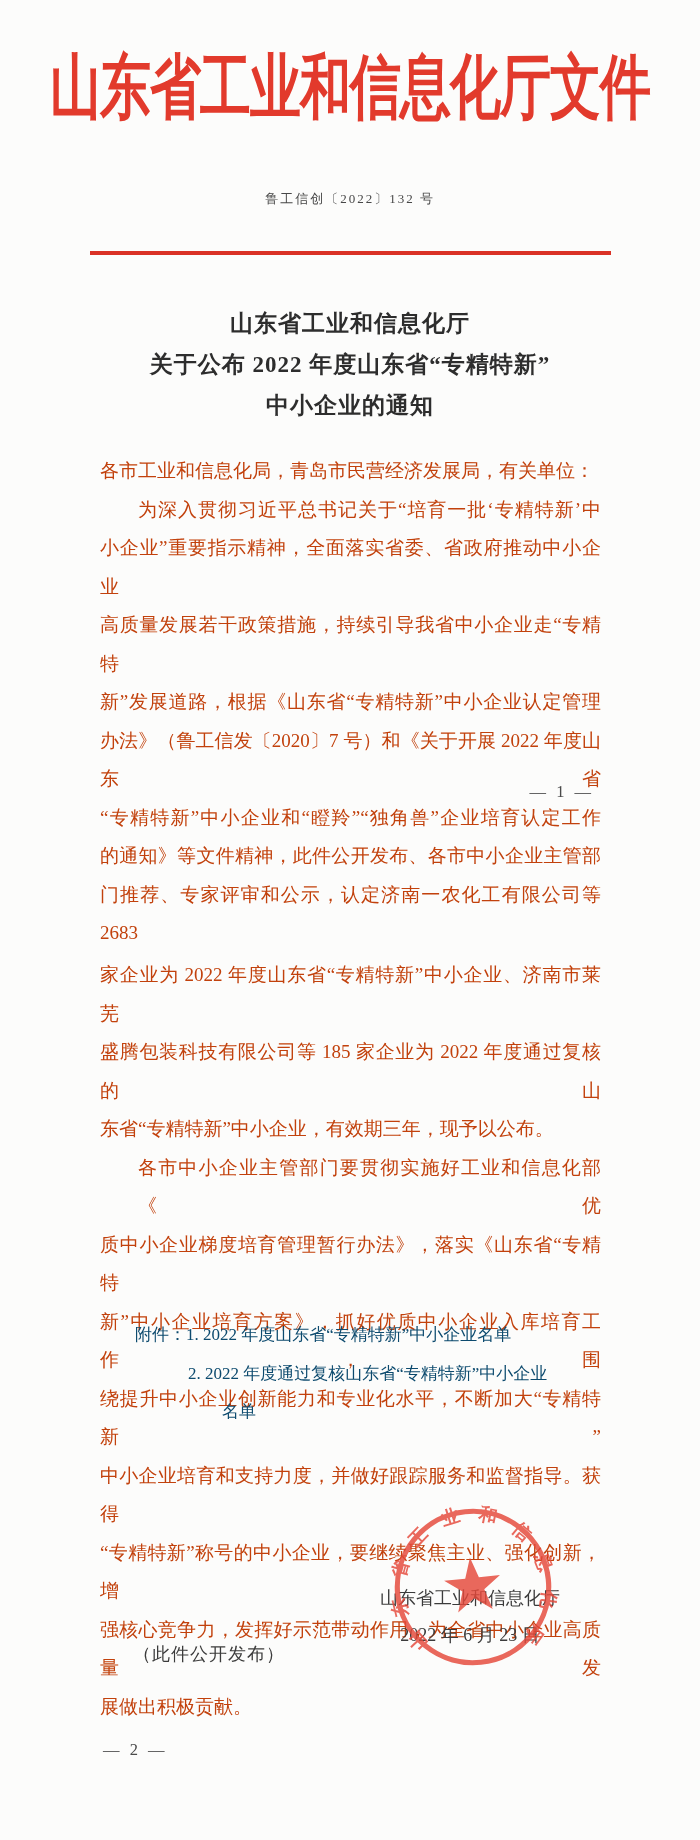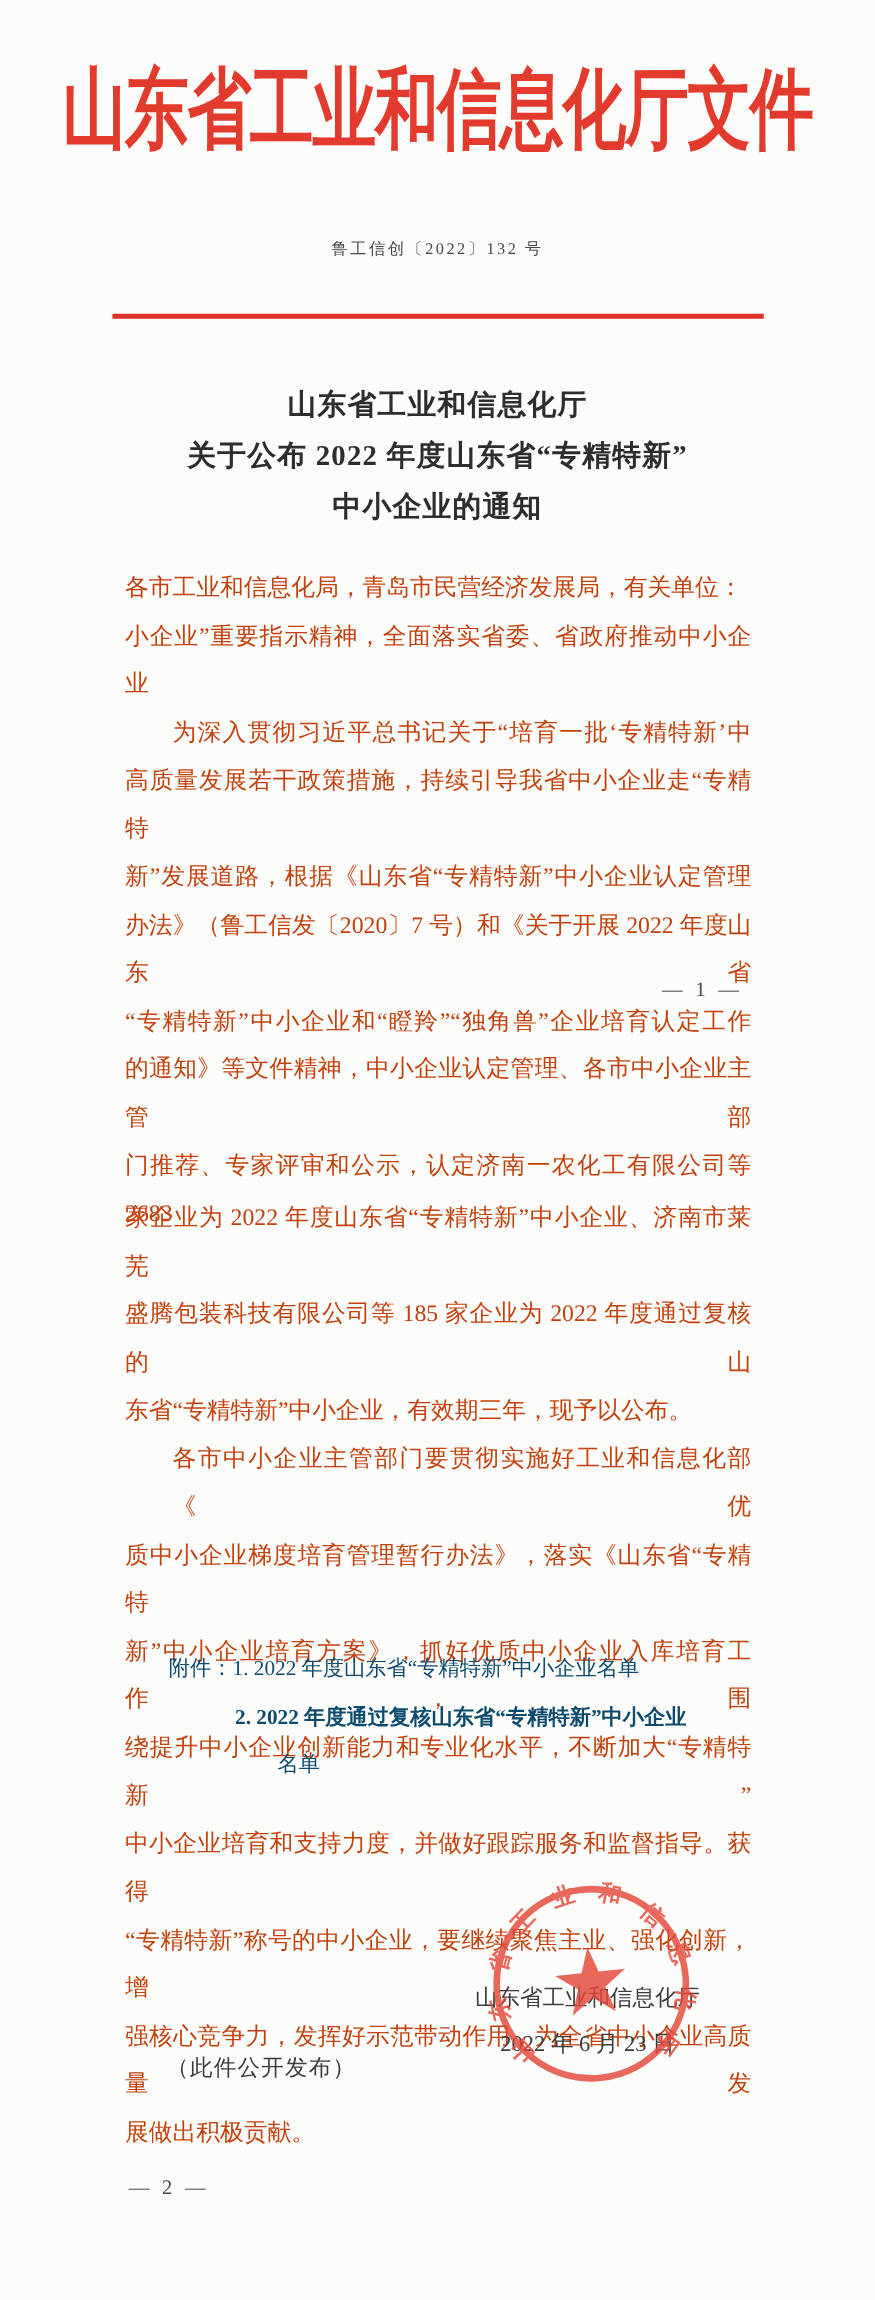"小企业”重要指示精神，全面落实省委、省政府推动中小企业" div.line { order: before "为深入贯彻习近平总书记关于“培育一批‘专精特新’中" -> after "为深入贯彻习近平总书记关于“培育一批‘专精特新’中" }
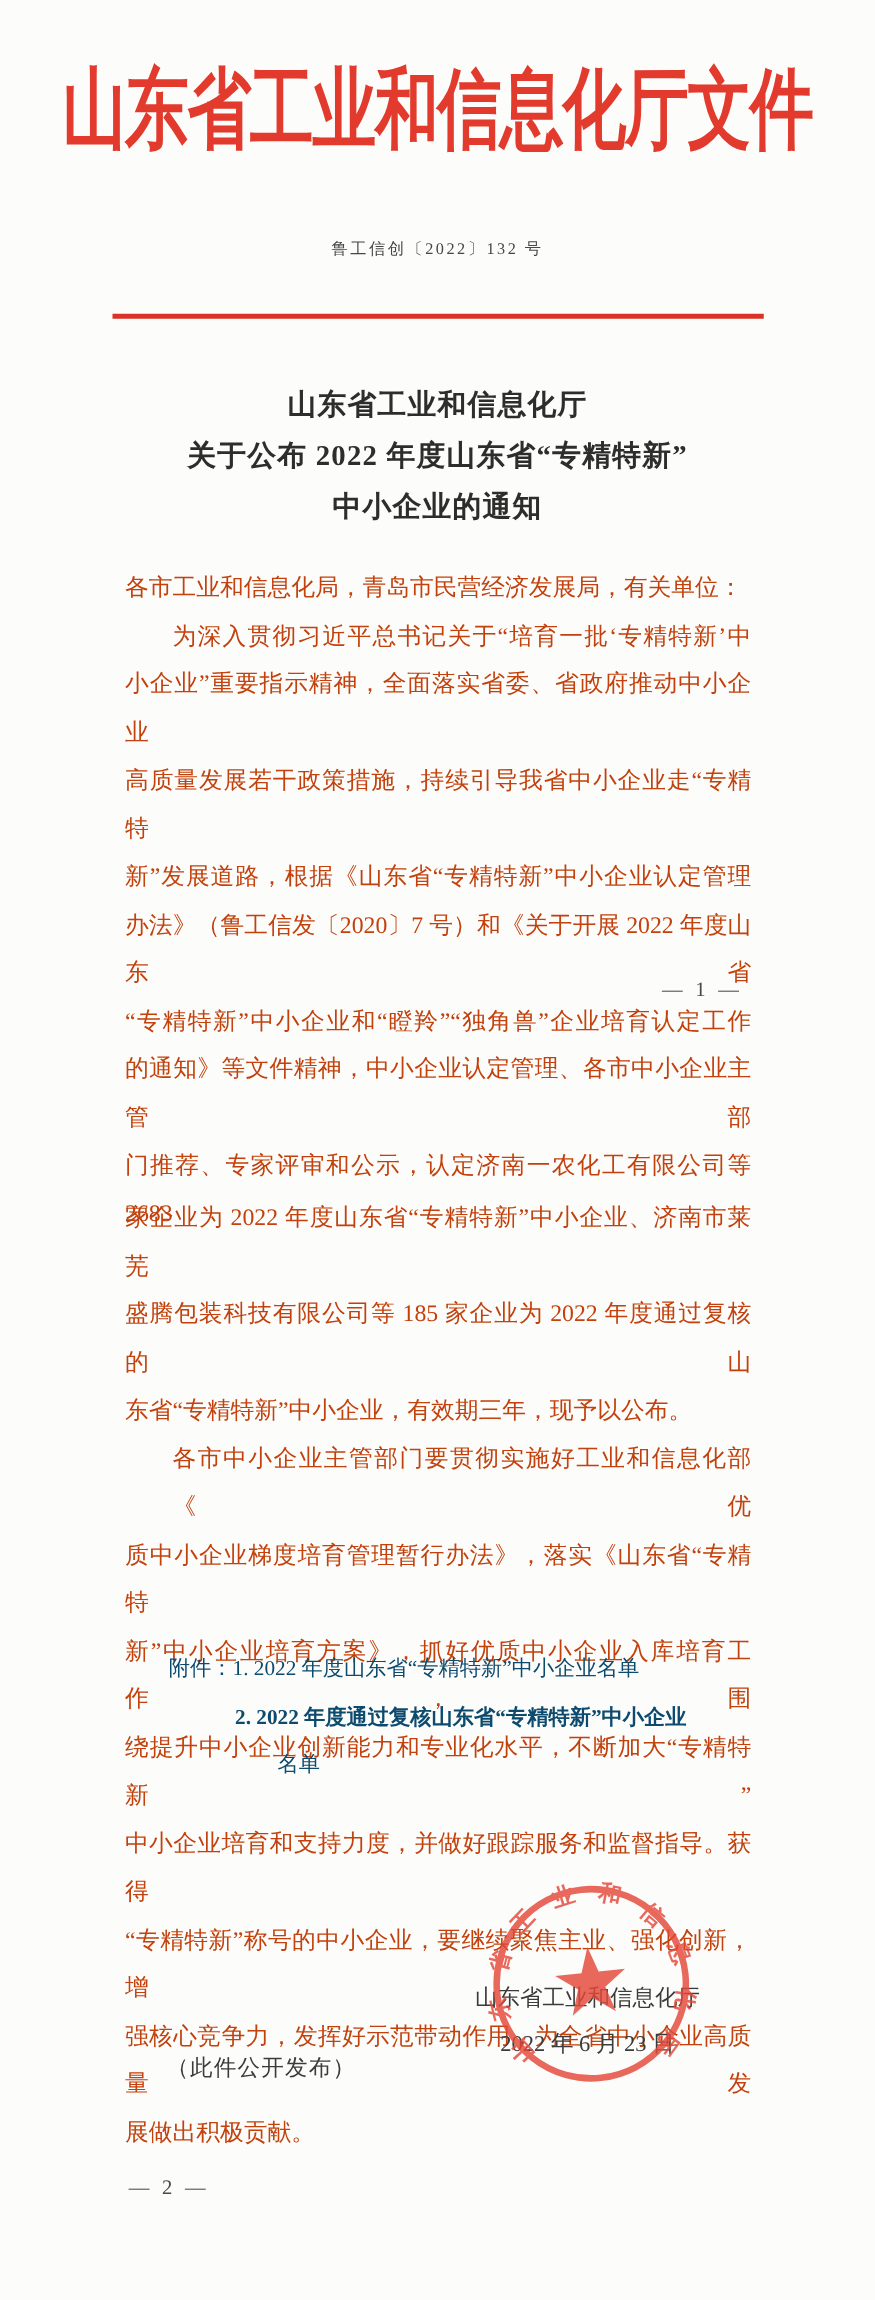"的通知》等文件精神，中小企业认定管理、各市中小企业主管部" div.line { text: 中小企业认定管理 -> 此件公开发布 }
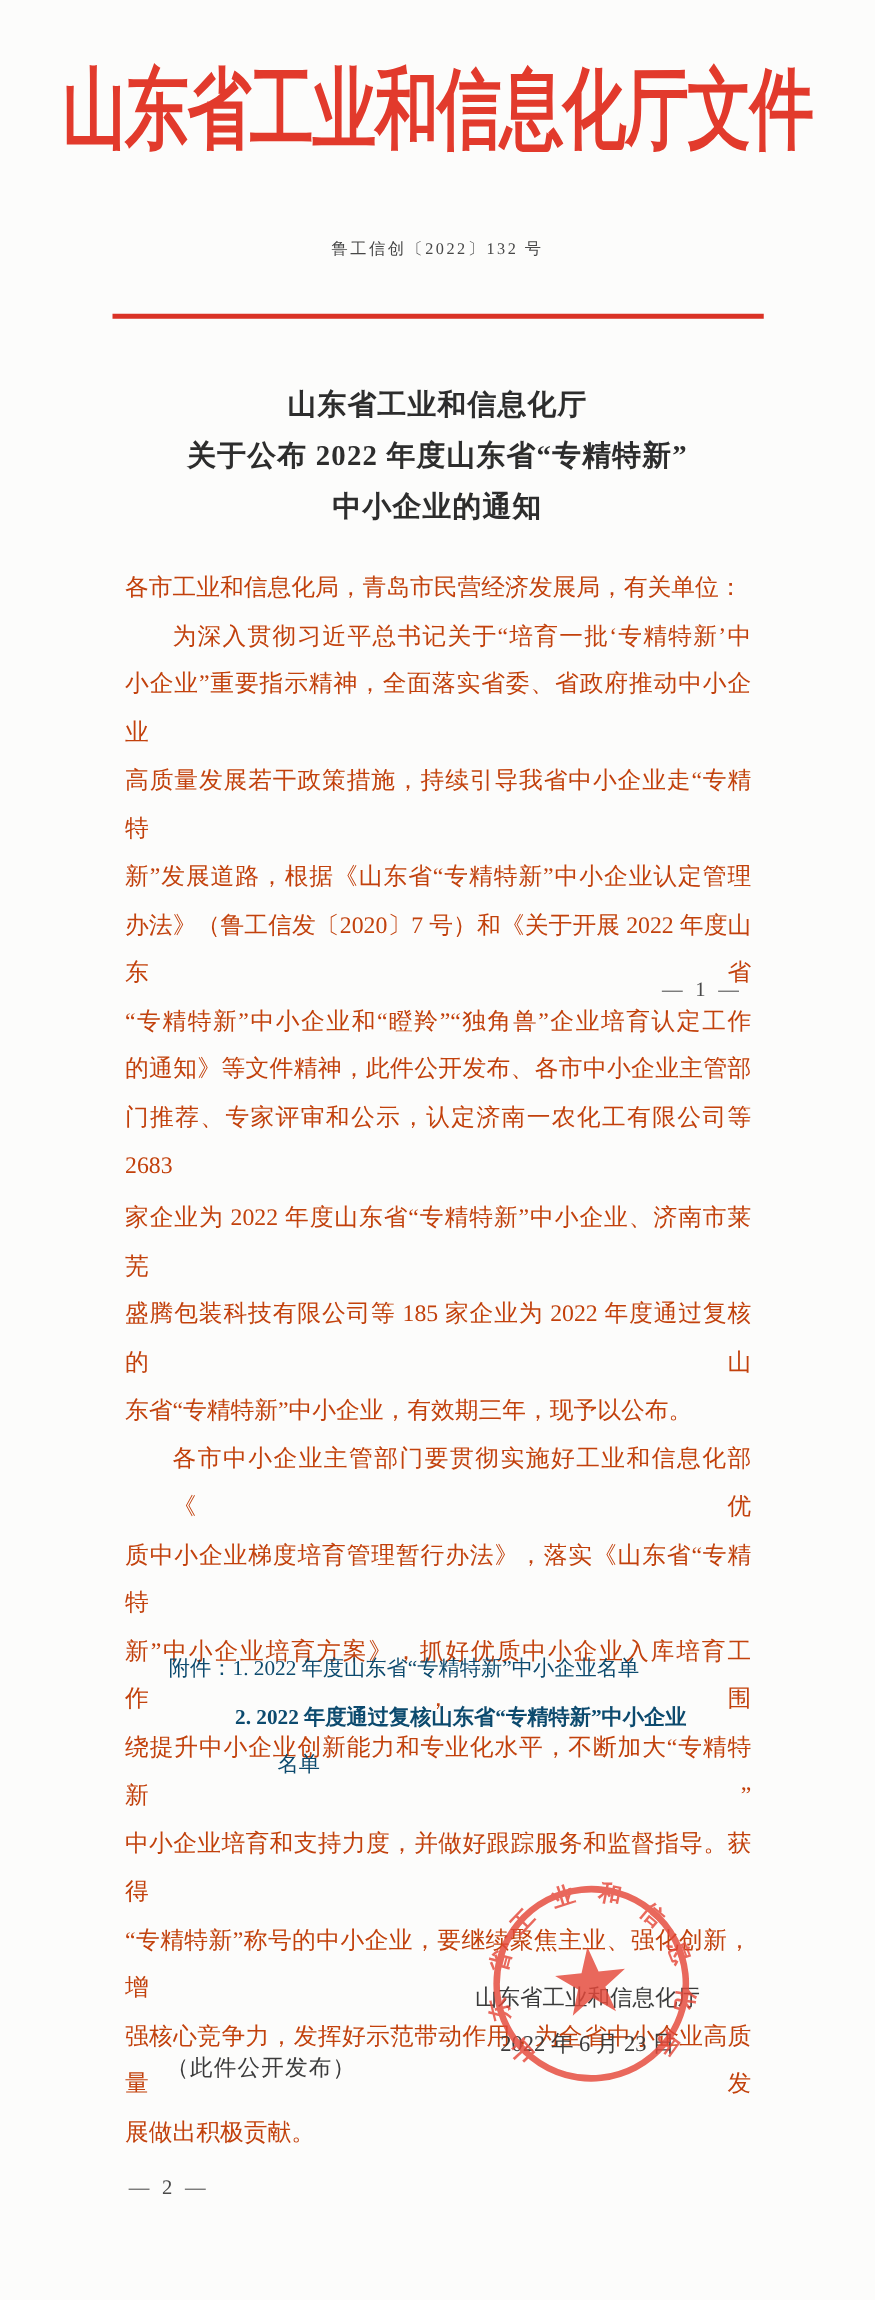"2. 2022 年度通过复核山东省“专精特新”中小企业" .att-line2 { font-weight: bold -> none }
